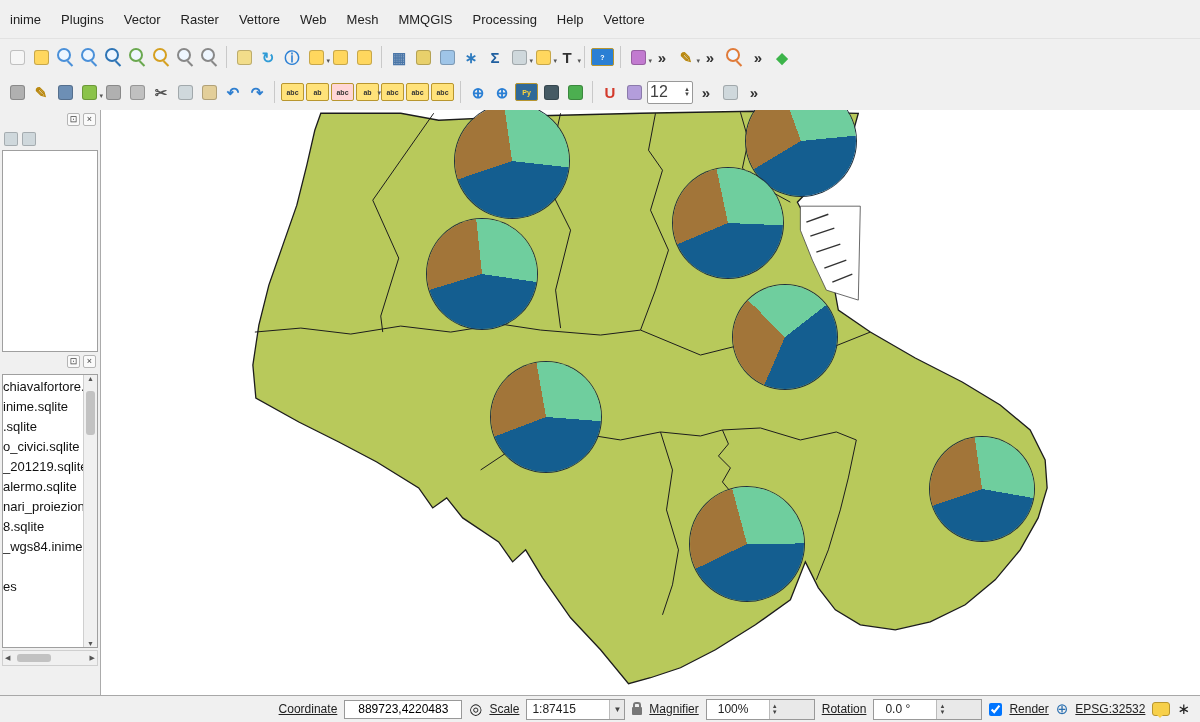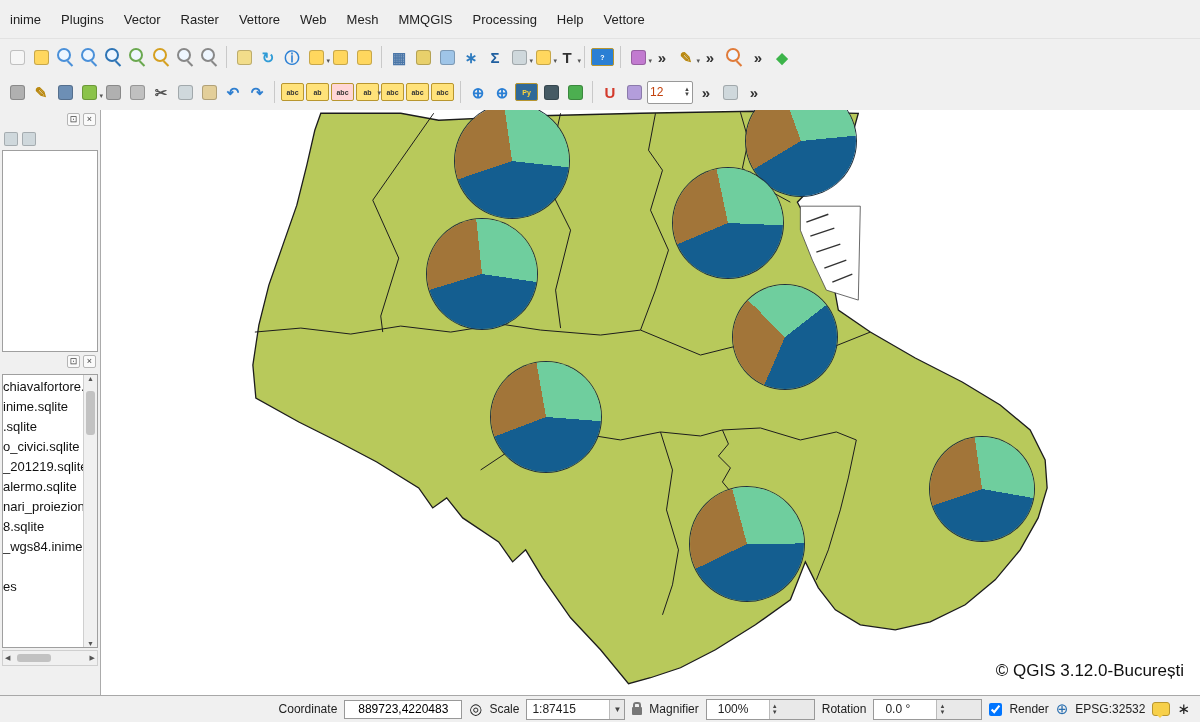"12" .tbi.spin b { color: #c2410c -> #404040; font-size: 12px -> 16px }
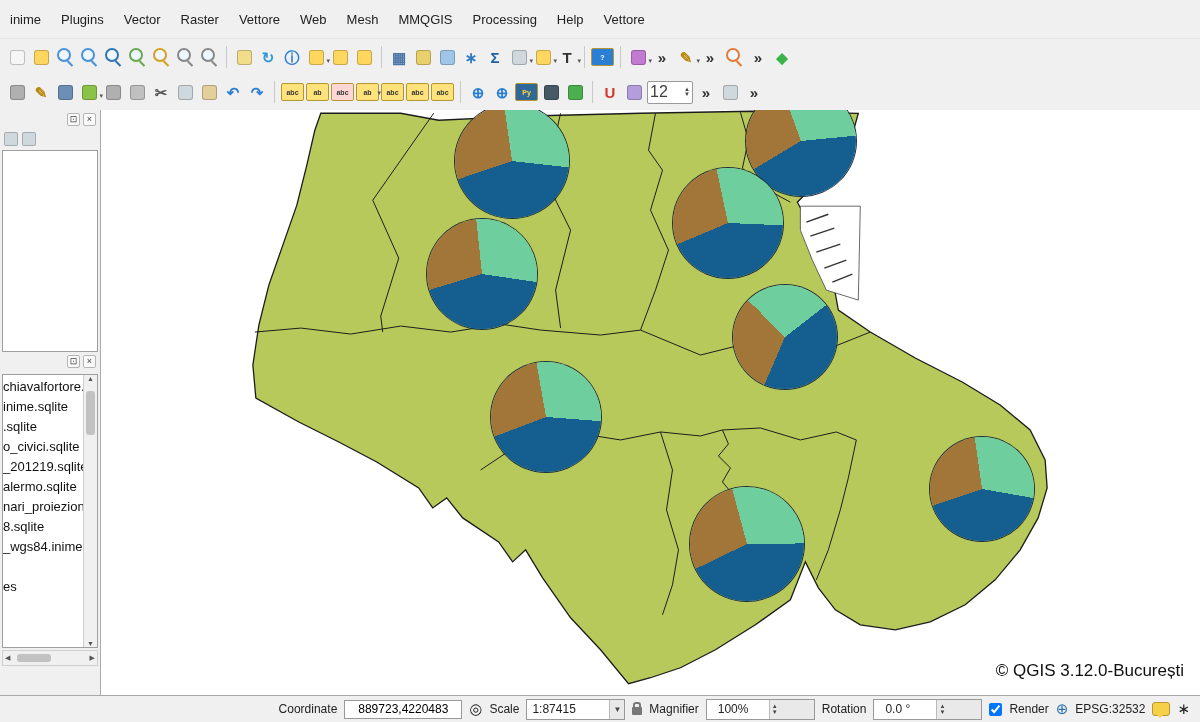"© QGIS 3.12.0-București" div { html: <div>© QGIS 3.12.0-București</div> -> none }
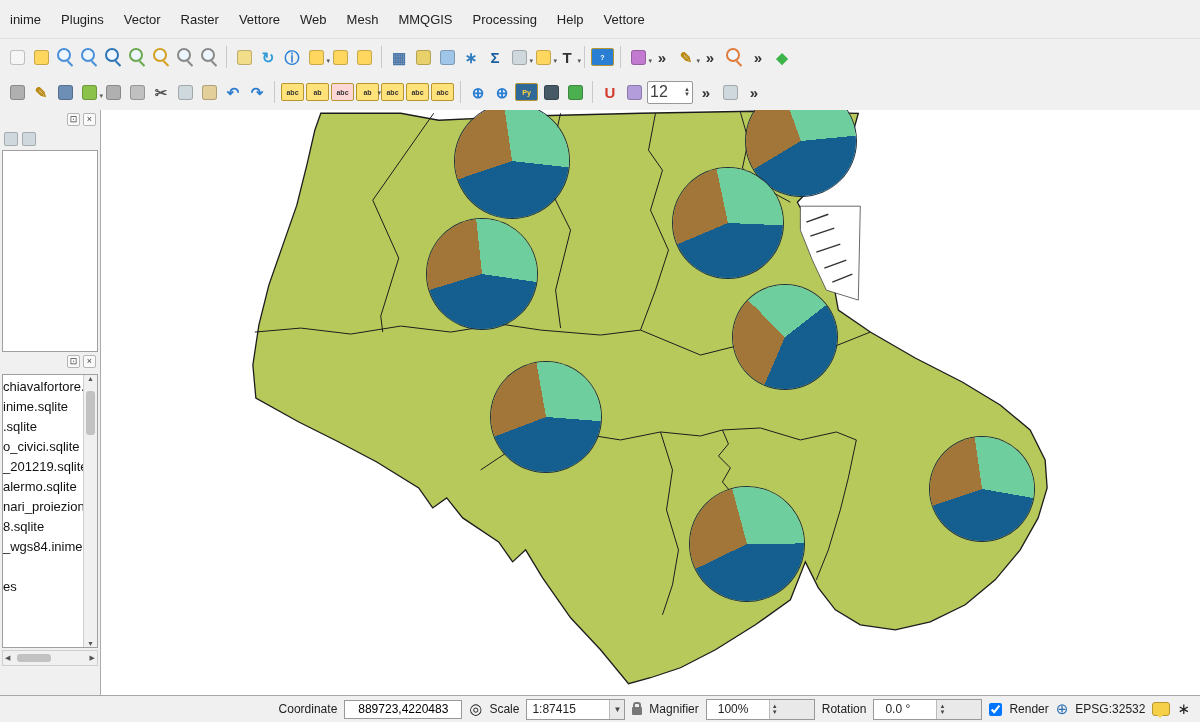"Coordinate" .sb-label { text-decoration: none -> underline }
